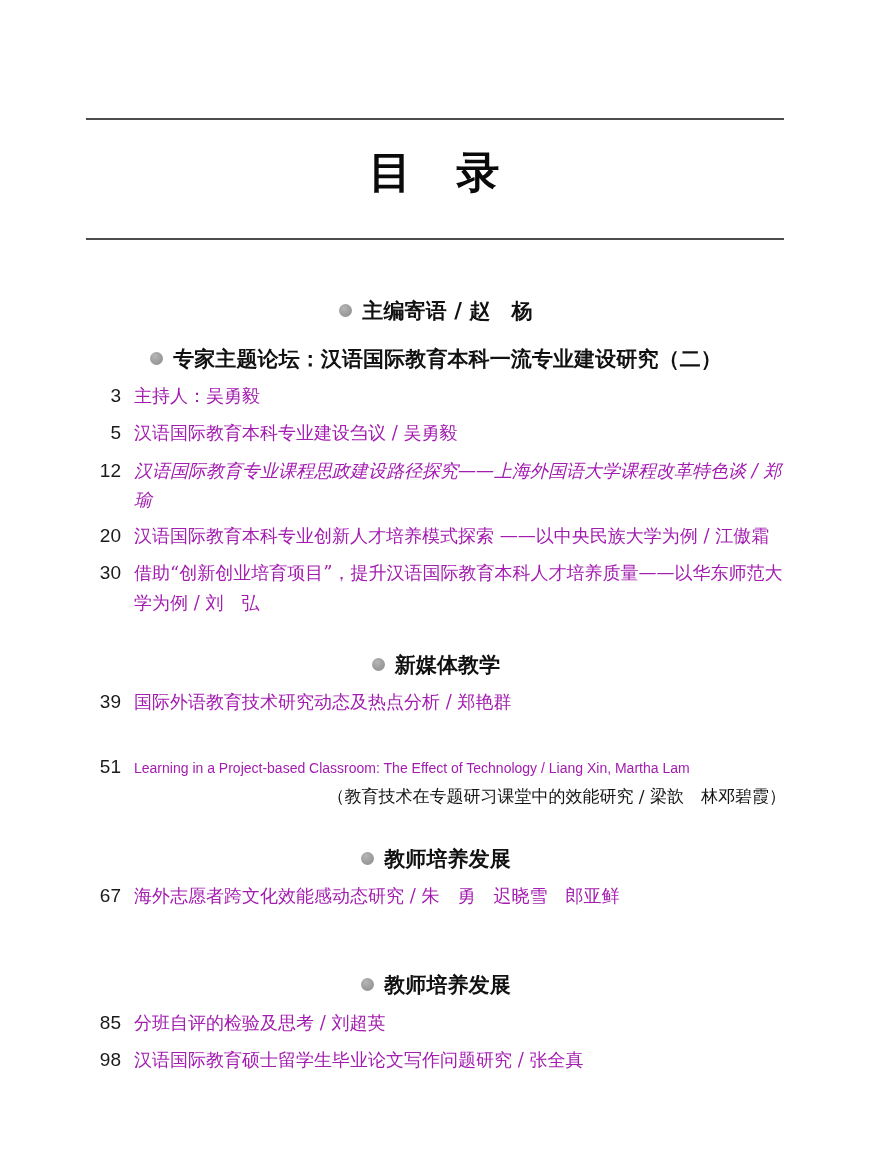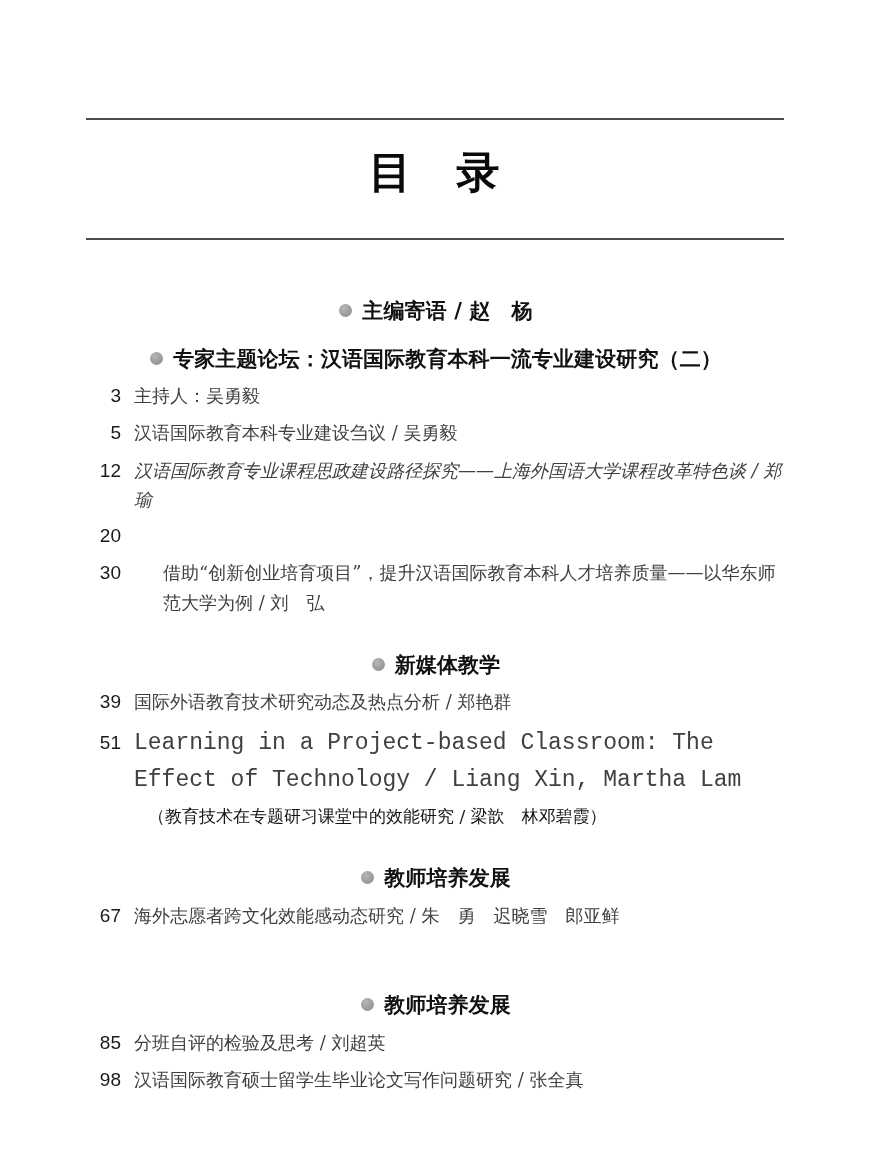"主持人：吴勇毅" .entry-text { color: #404040 -> #a21caf }
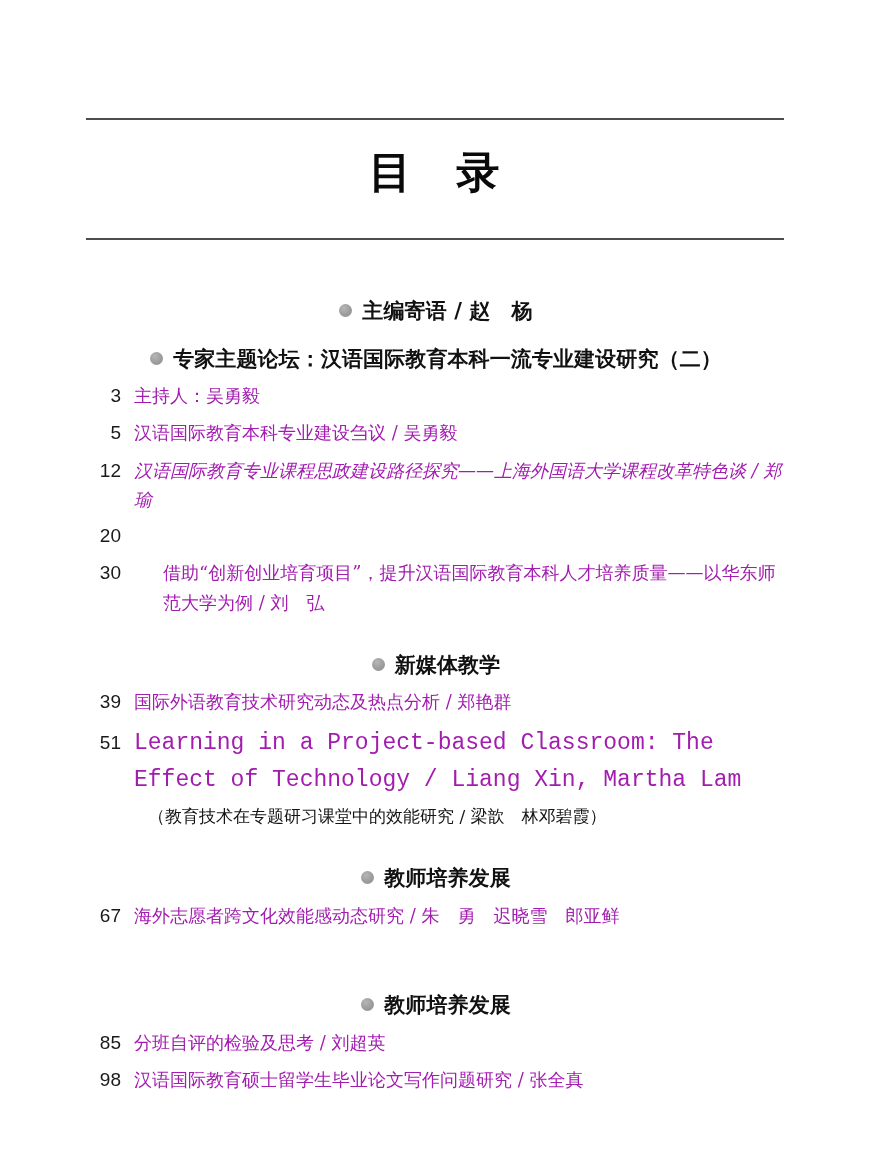"汉语国际教育本科专业创新人才培养模式探索 ——以中央民族大学为例 / 江傲霜" span { html: none -> <span> <div>汉语国际教育本科专业创新人才培养模式探索 ——以中央民族大学为例 / 江傲霜</div> </span> }
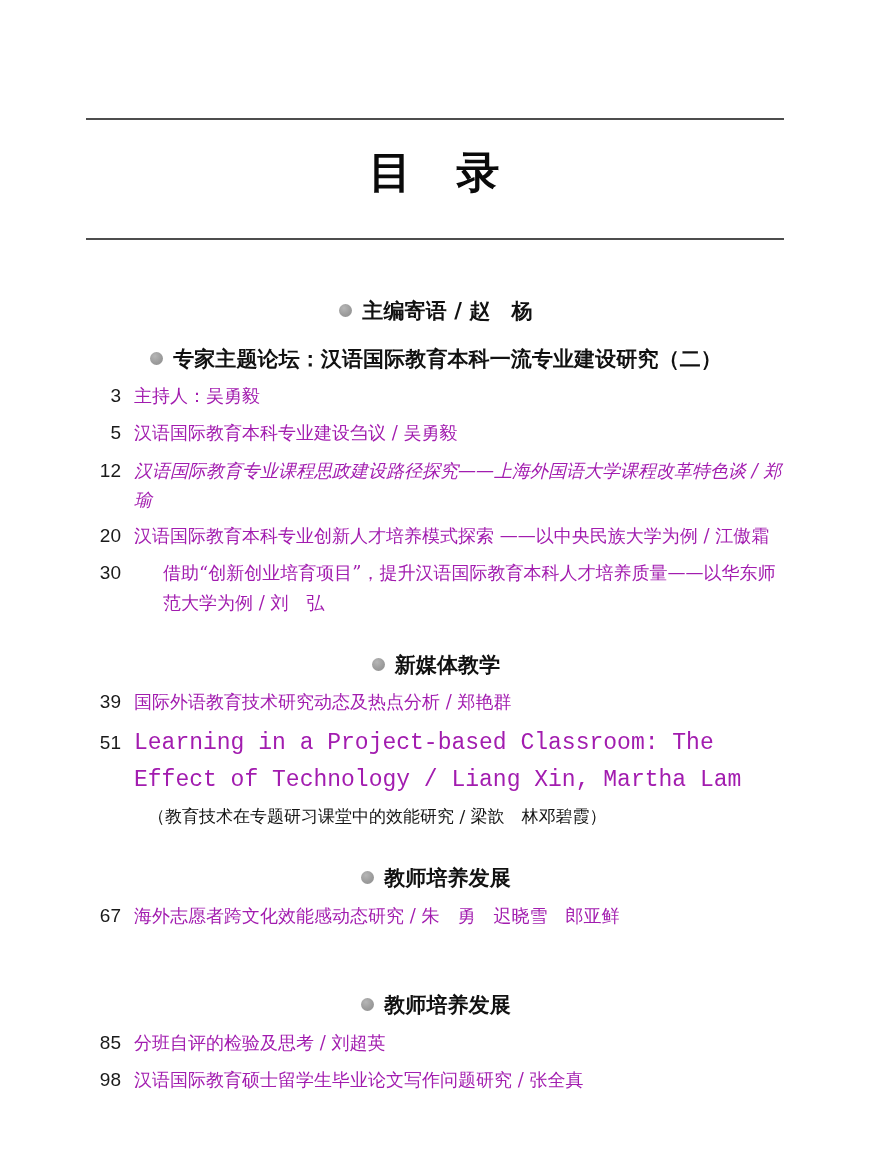"借助“创新创业培育项目”，提升汉语国际教育本科人才培养质量——以华东师范大学为例" span { margin-left: 29px -> none }
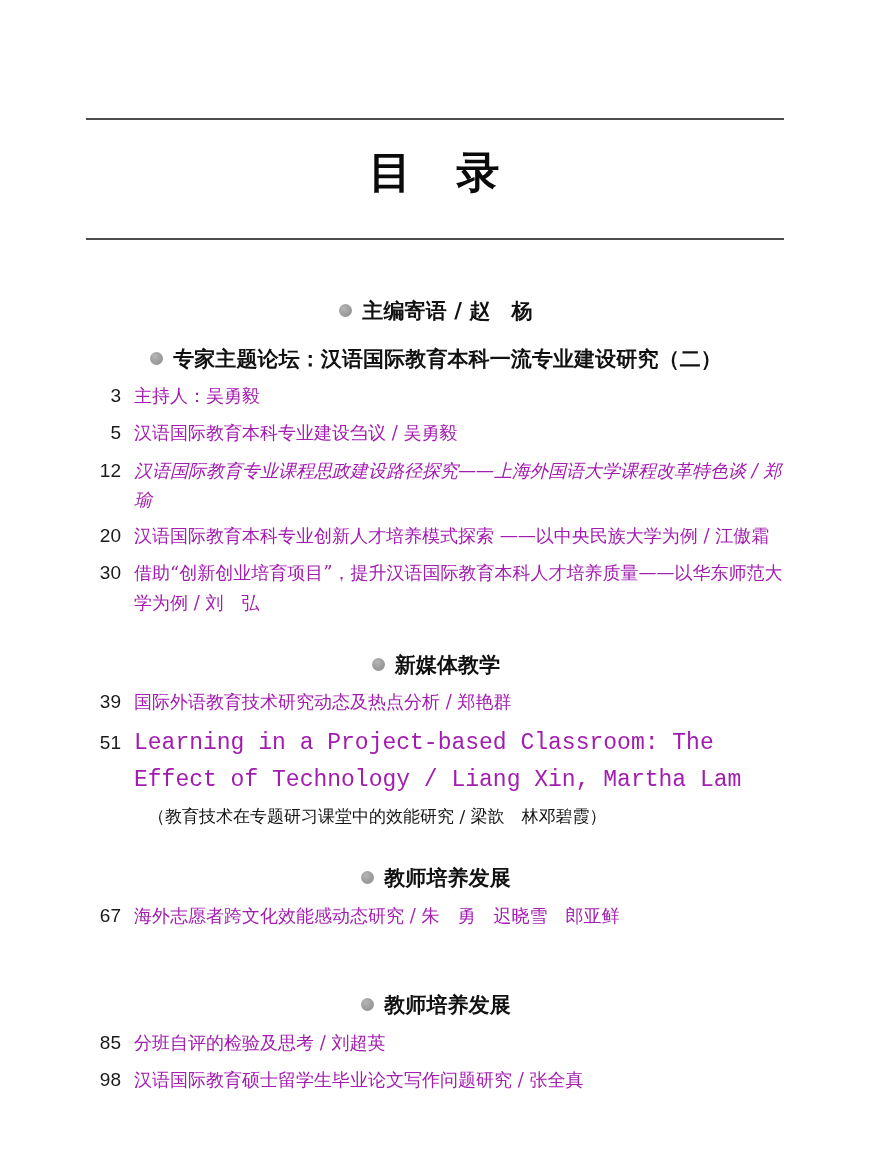"Learning in a Project-based Classroom:" .entry-text.latin { font-family: Liberation Mono, monospace -> Liberation Sans, sans-serif; font-size: 23px -> 14px; margin-top: none -> 32px }
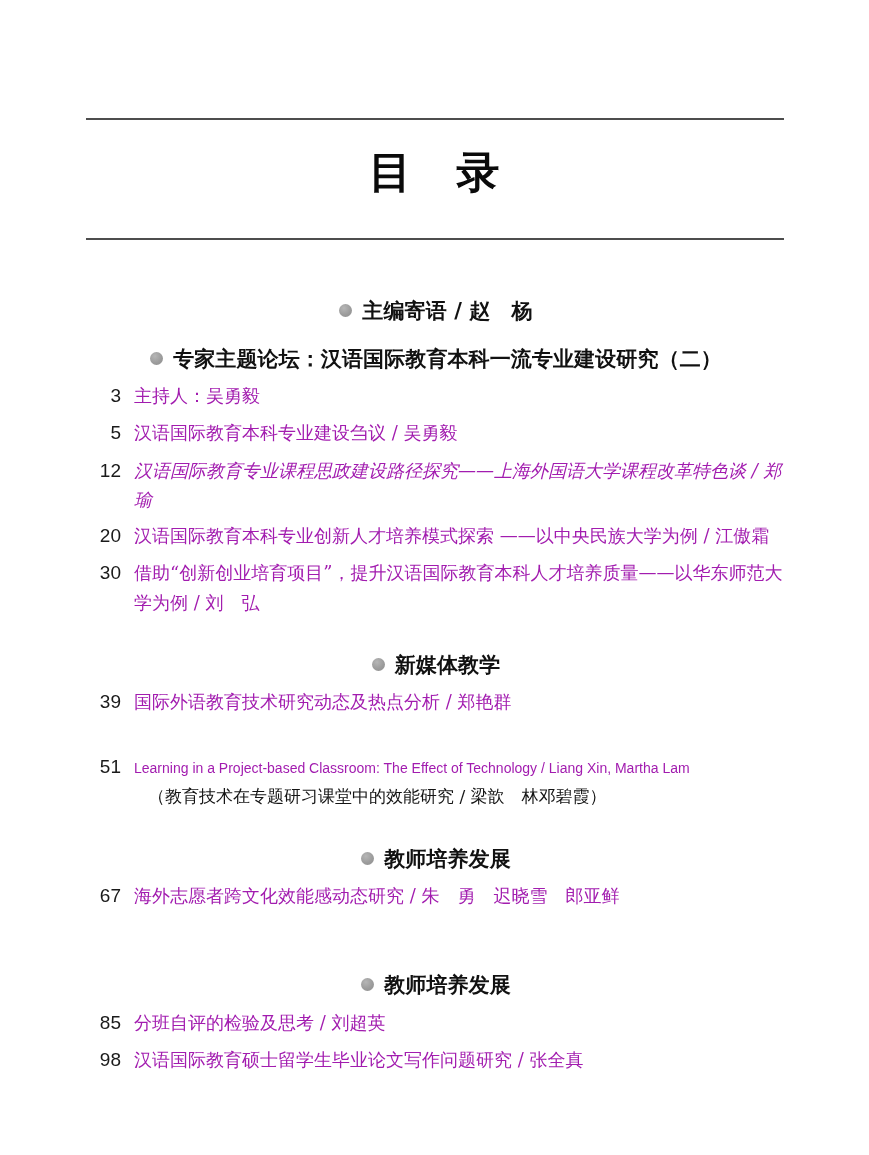"（教育技术在专题研习课堂中的效能研究 / 梁歆 林邓碧霞）" .entry-sub { text-align: none -> right }
